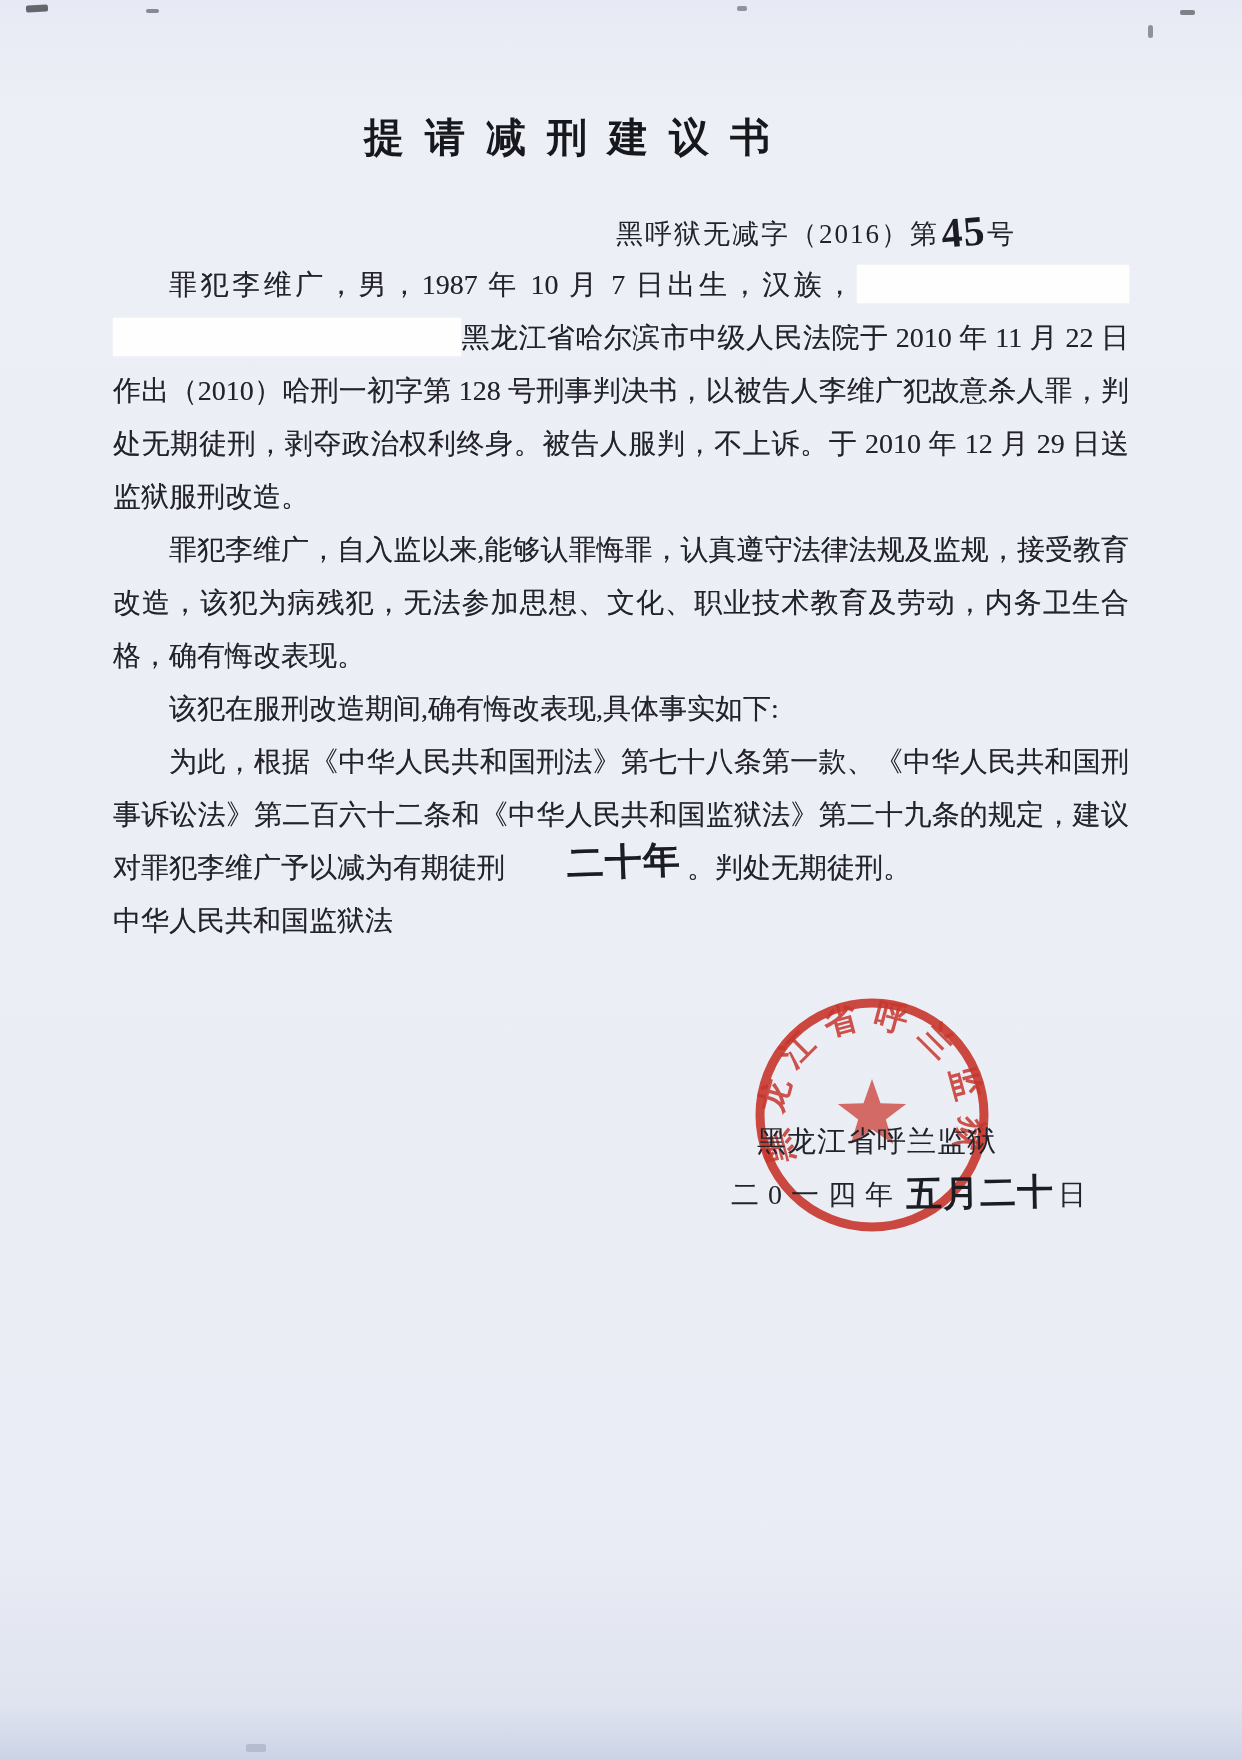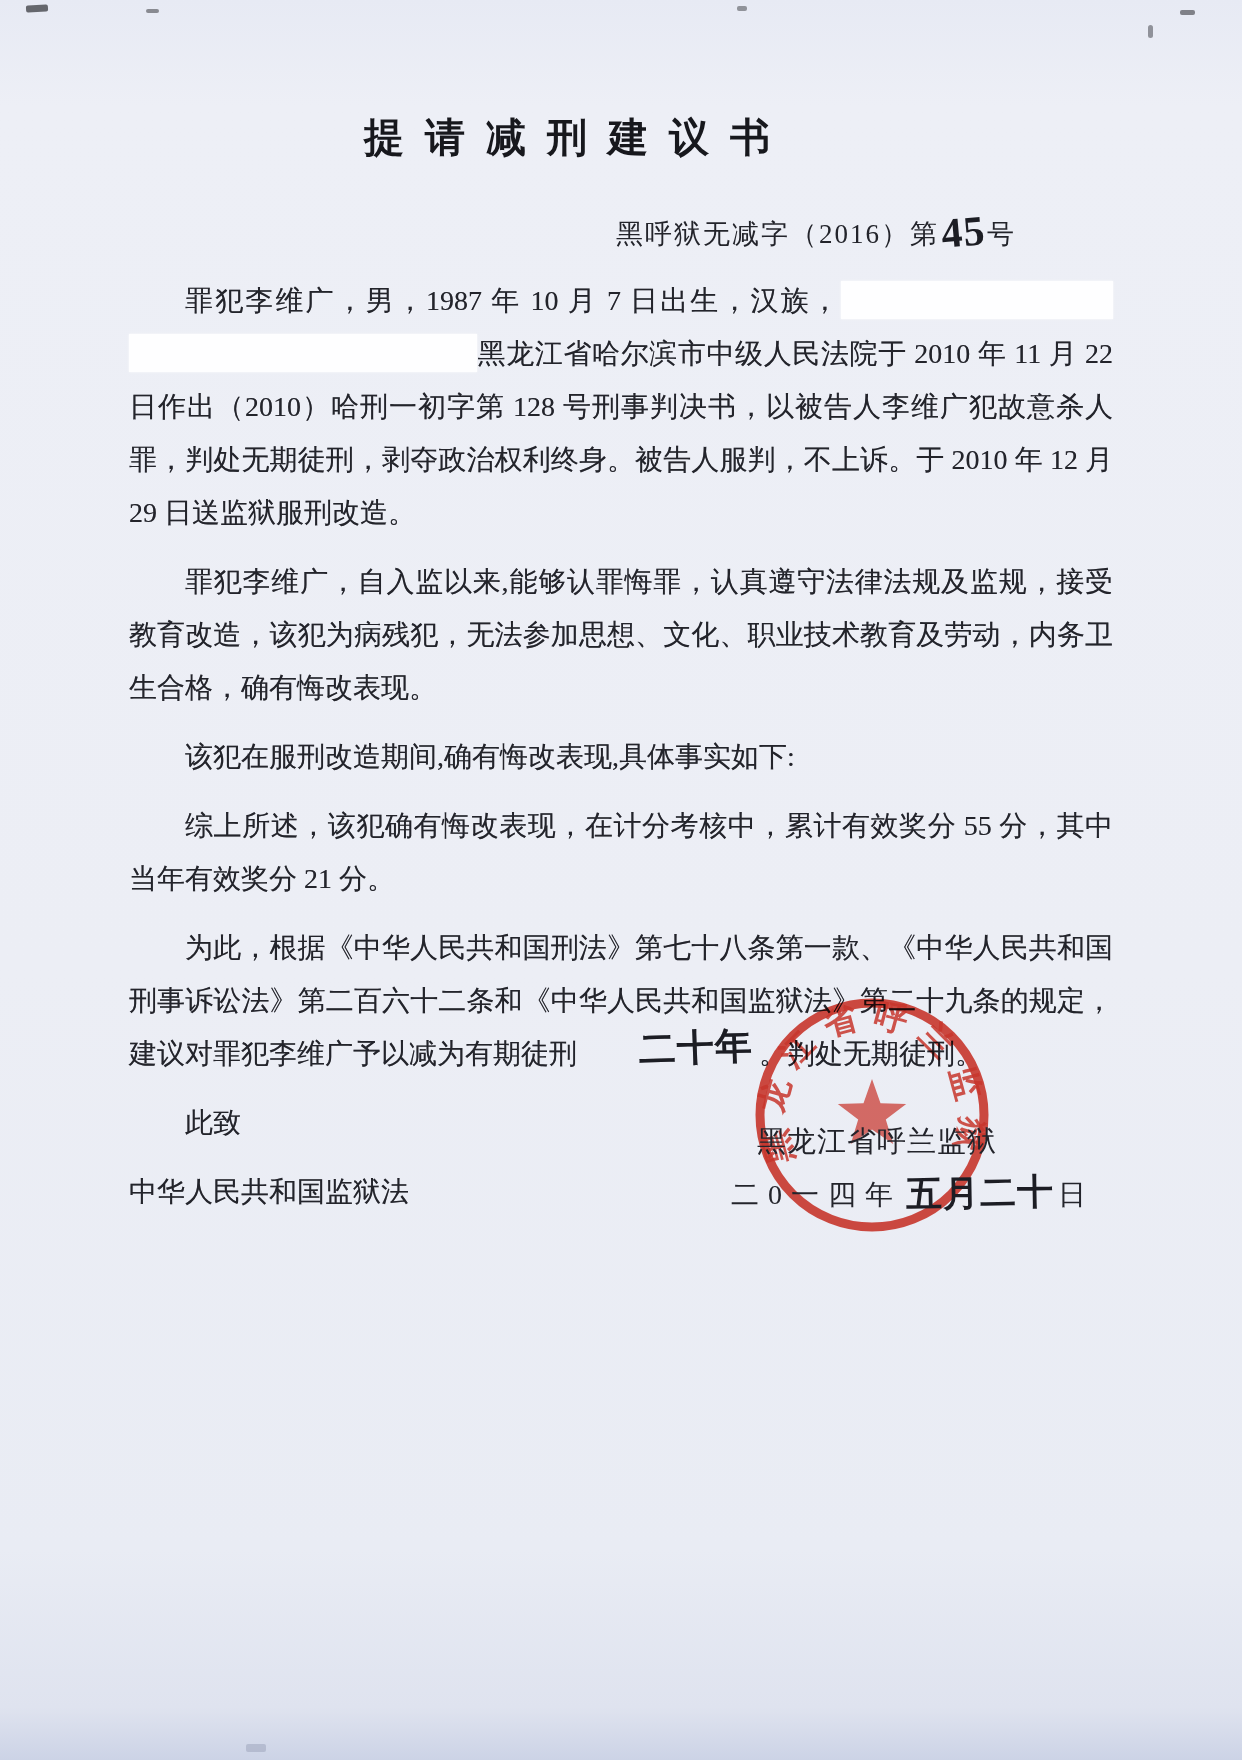"罪犯李维广，男，1987 年 10 月 7" .body-text p { margin: 16px -> 0 }
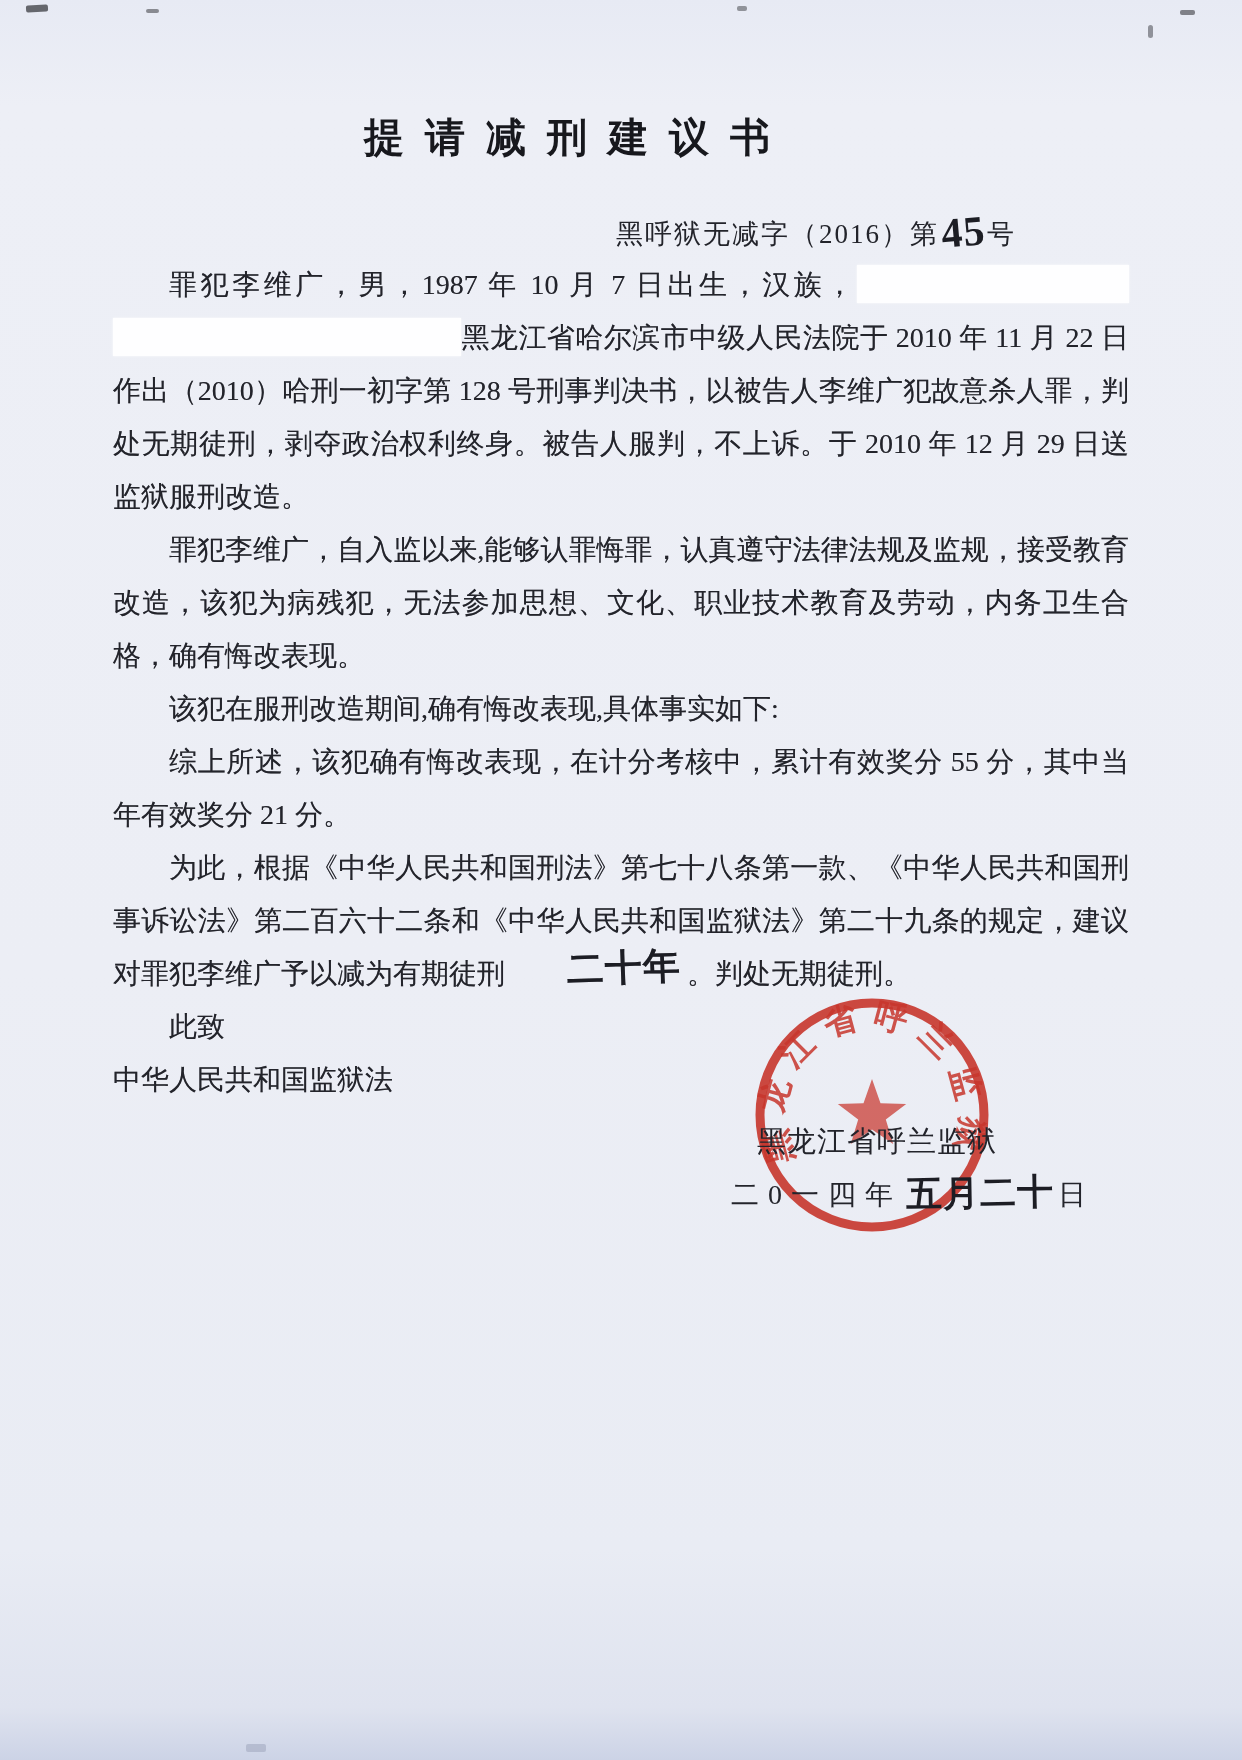"综上所述，该犯确有悔改表现，在计分考核中，累计有效奖分 55" p.indent { html: <p>综上所述，该犯确有悔改表现，在计分考核中，累计有效奖分 55 分，其中当年有效奖分 21 分。</p> -> none }
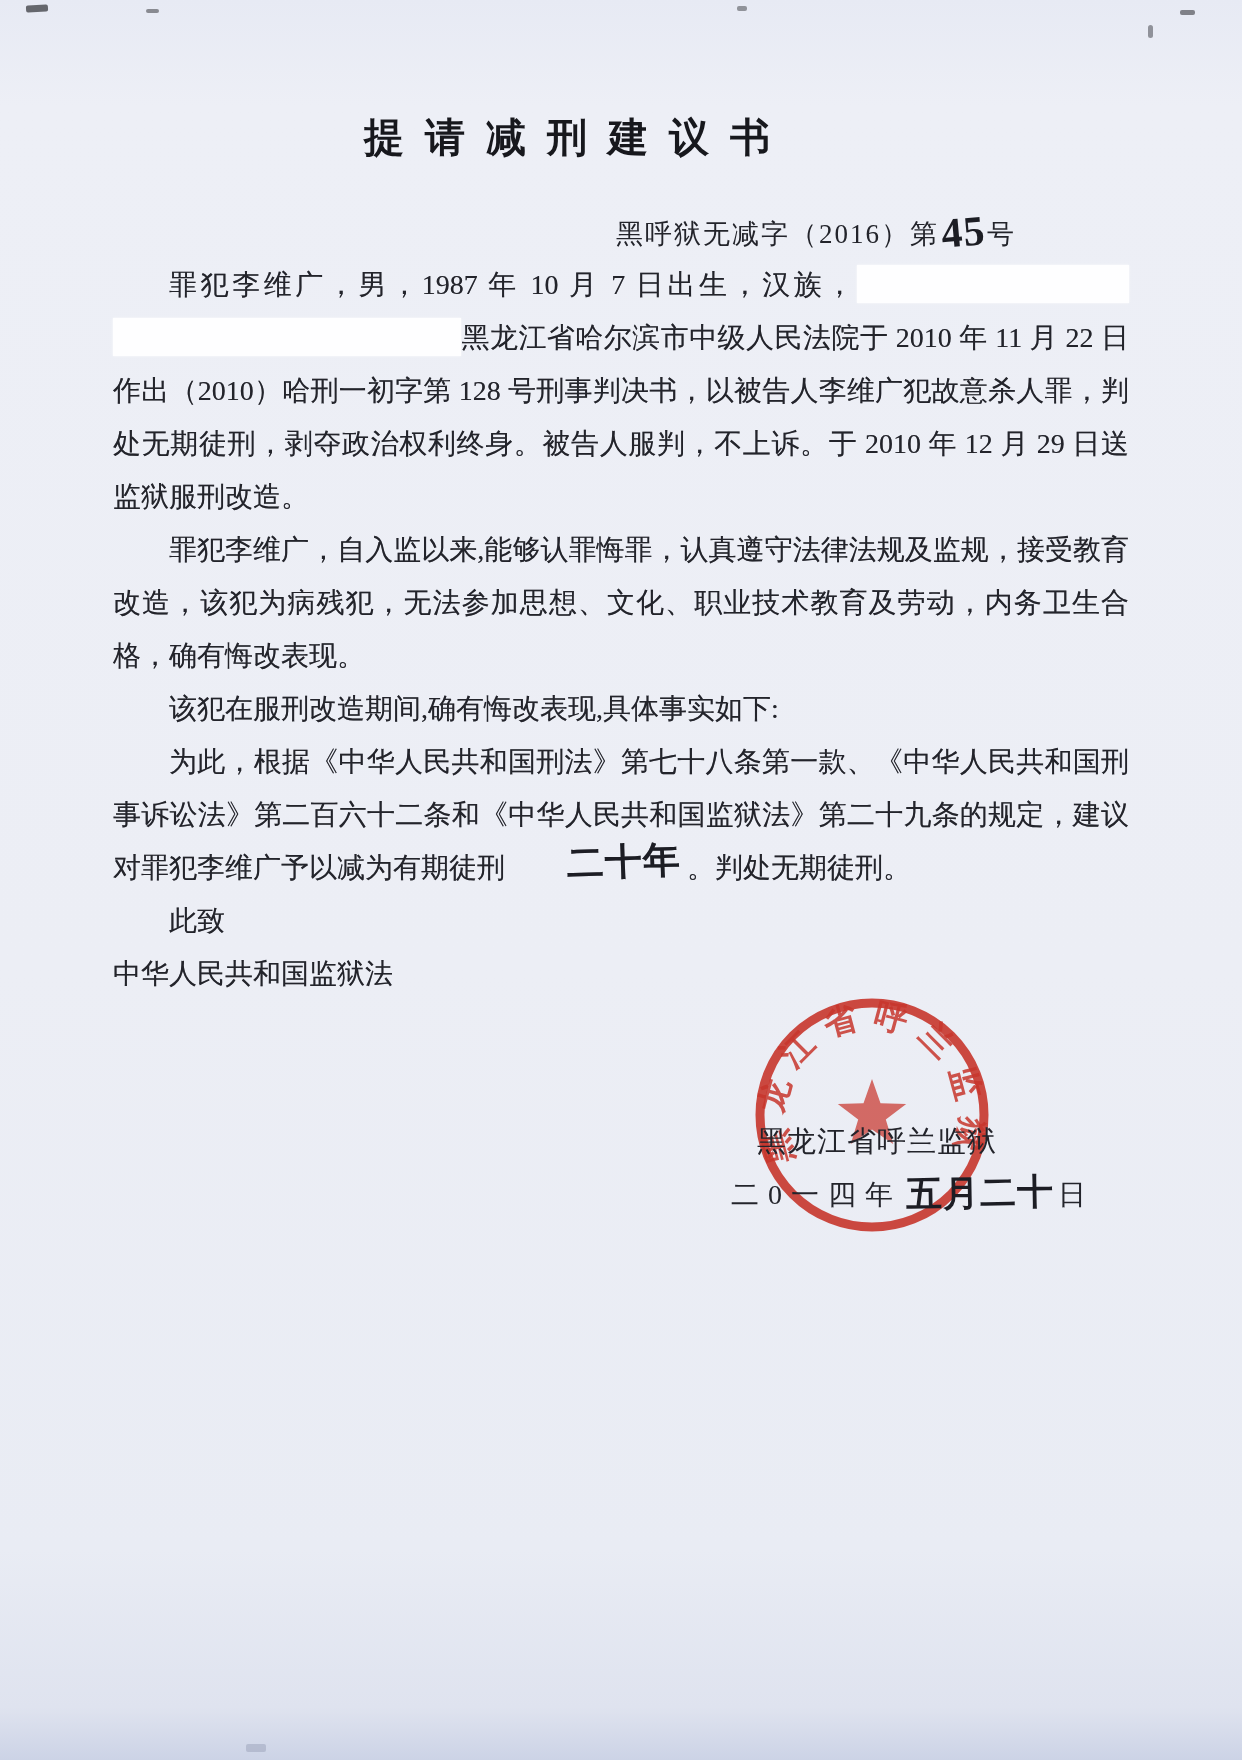"此致" p.indent { html: <p>此致</p> -> none }
